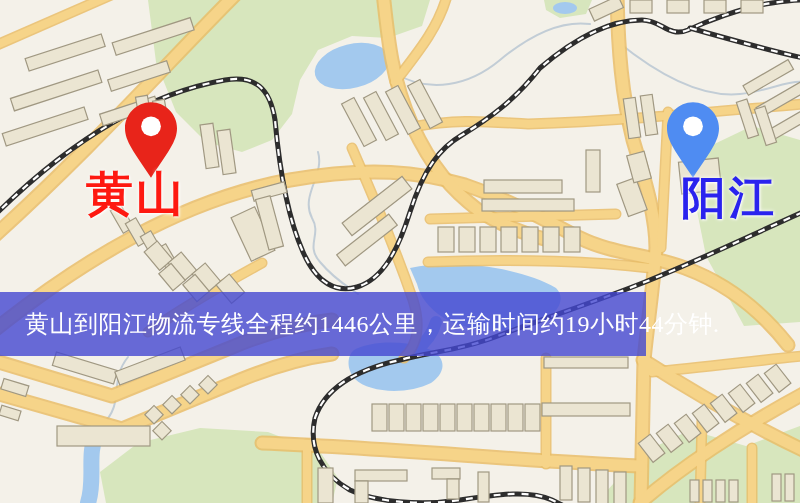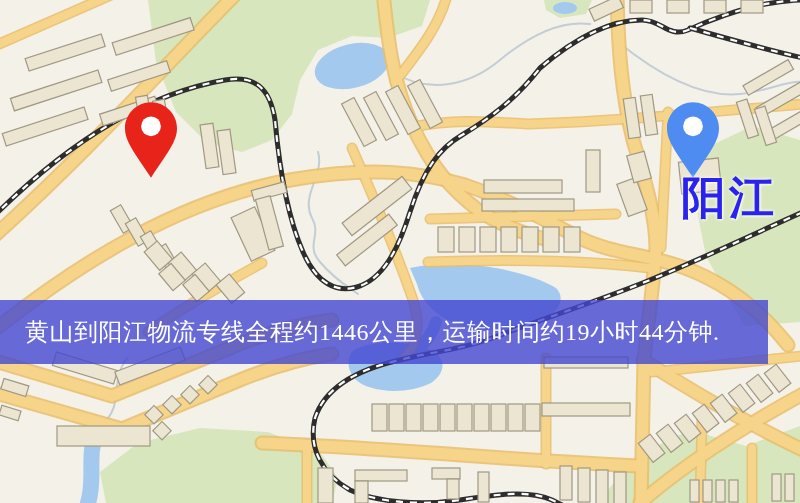"黄山" div.place-label { html: none -> <div>黄山</div> }
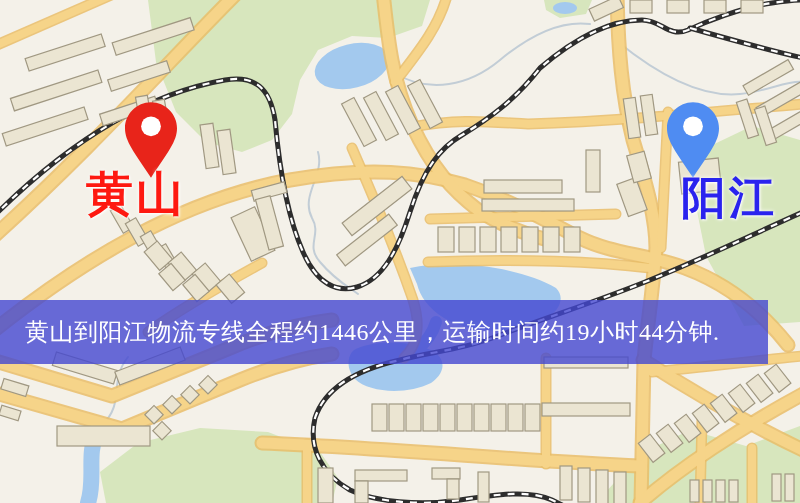"黄山到阳江物流专线全程约1446公里，运输时间约19小时44分钟." .banner { top: 300px -> 292px; width: 768px -> 646px }
